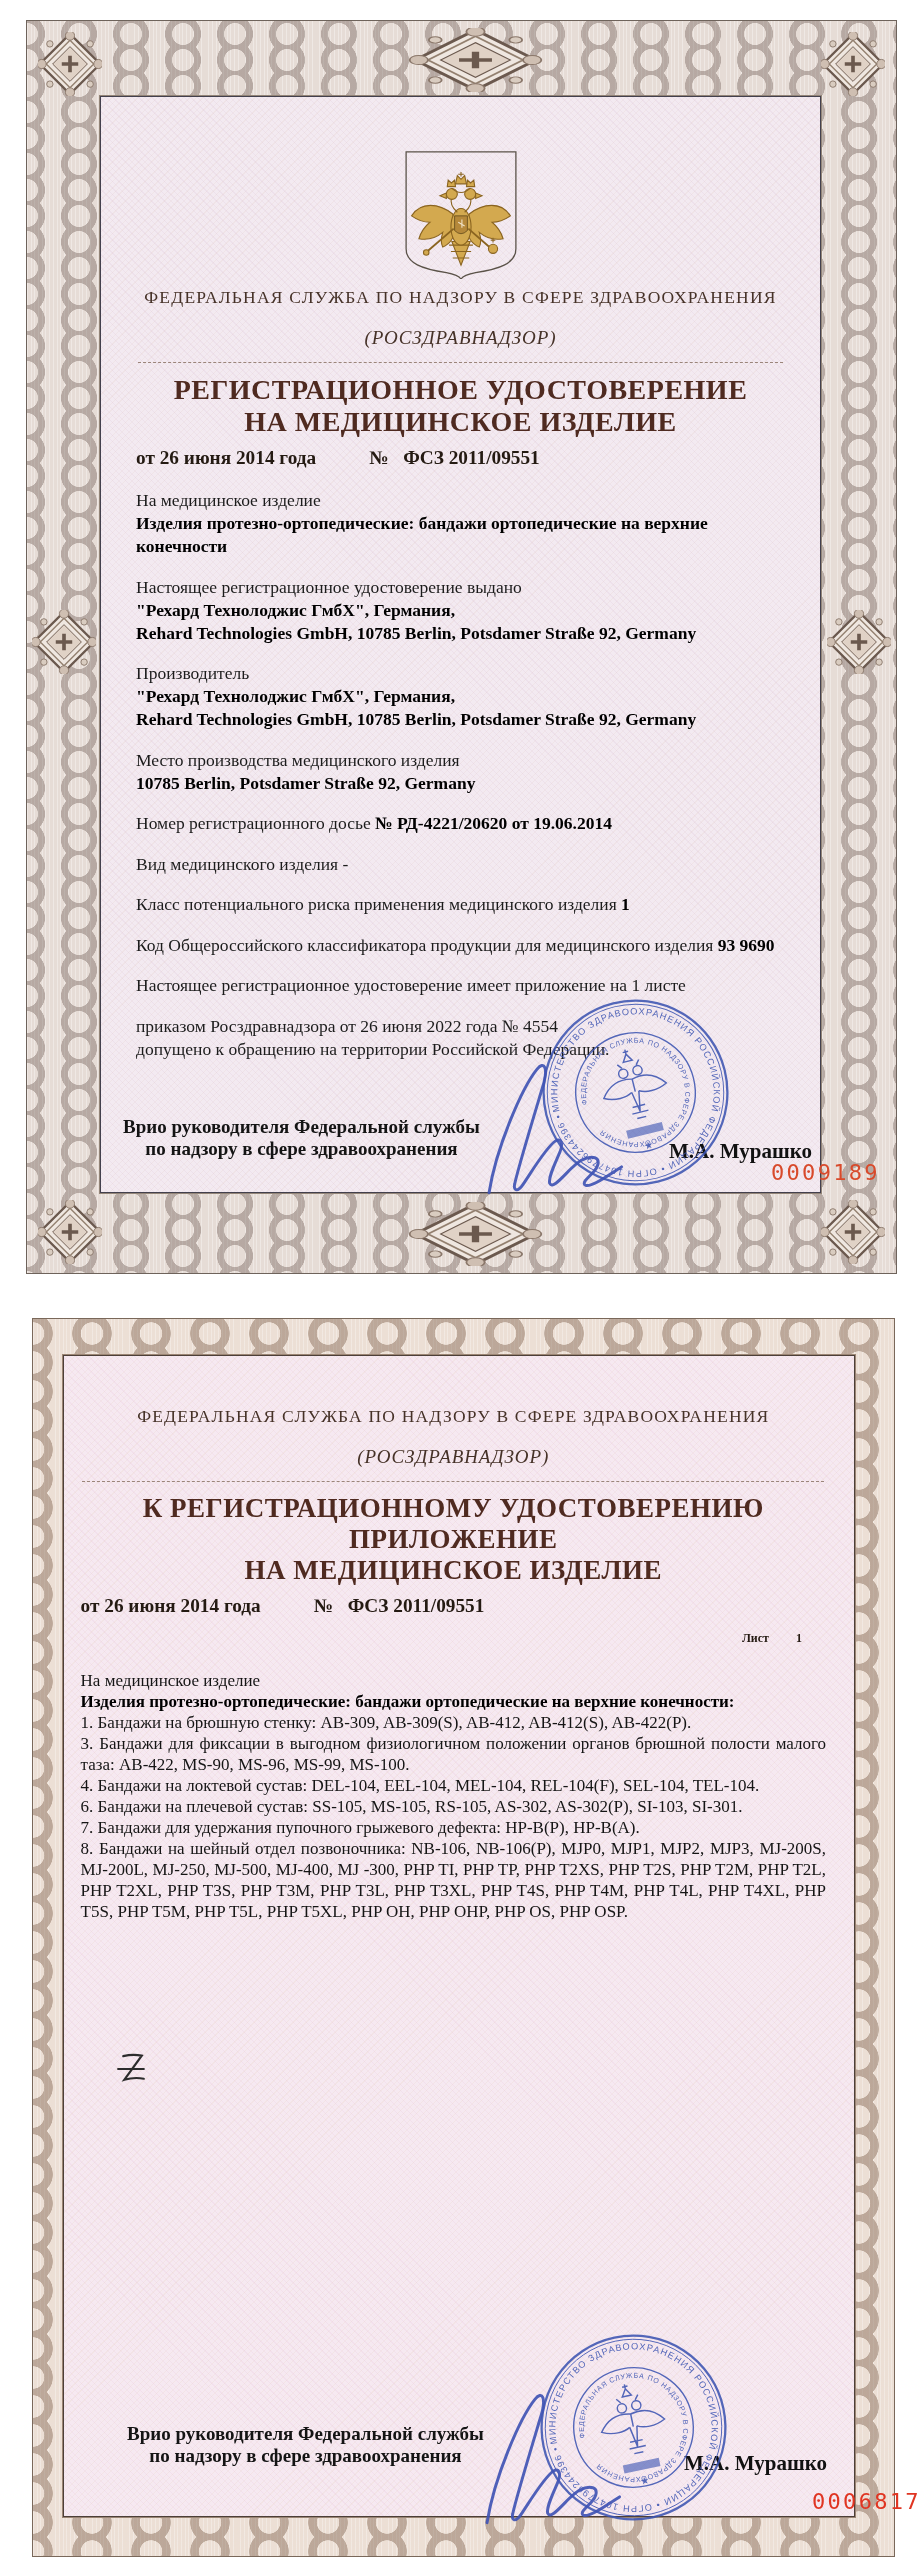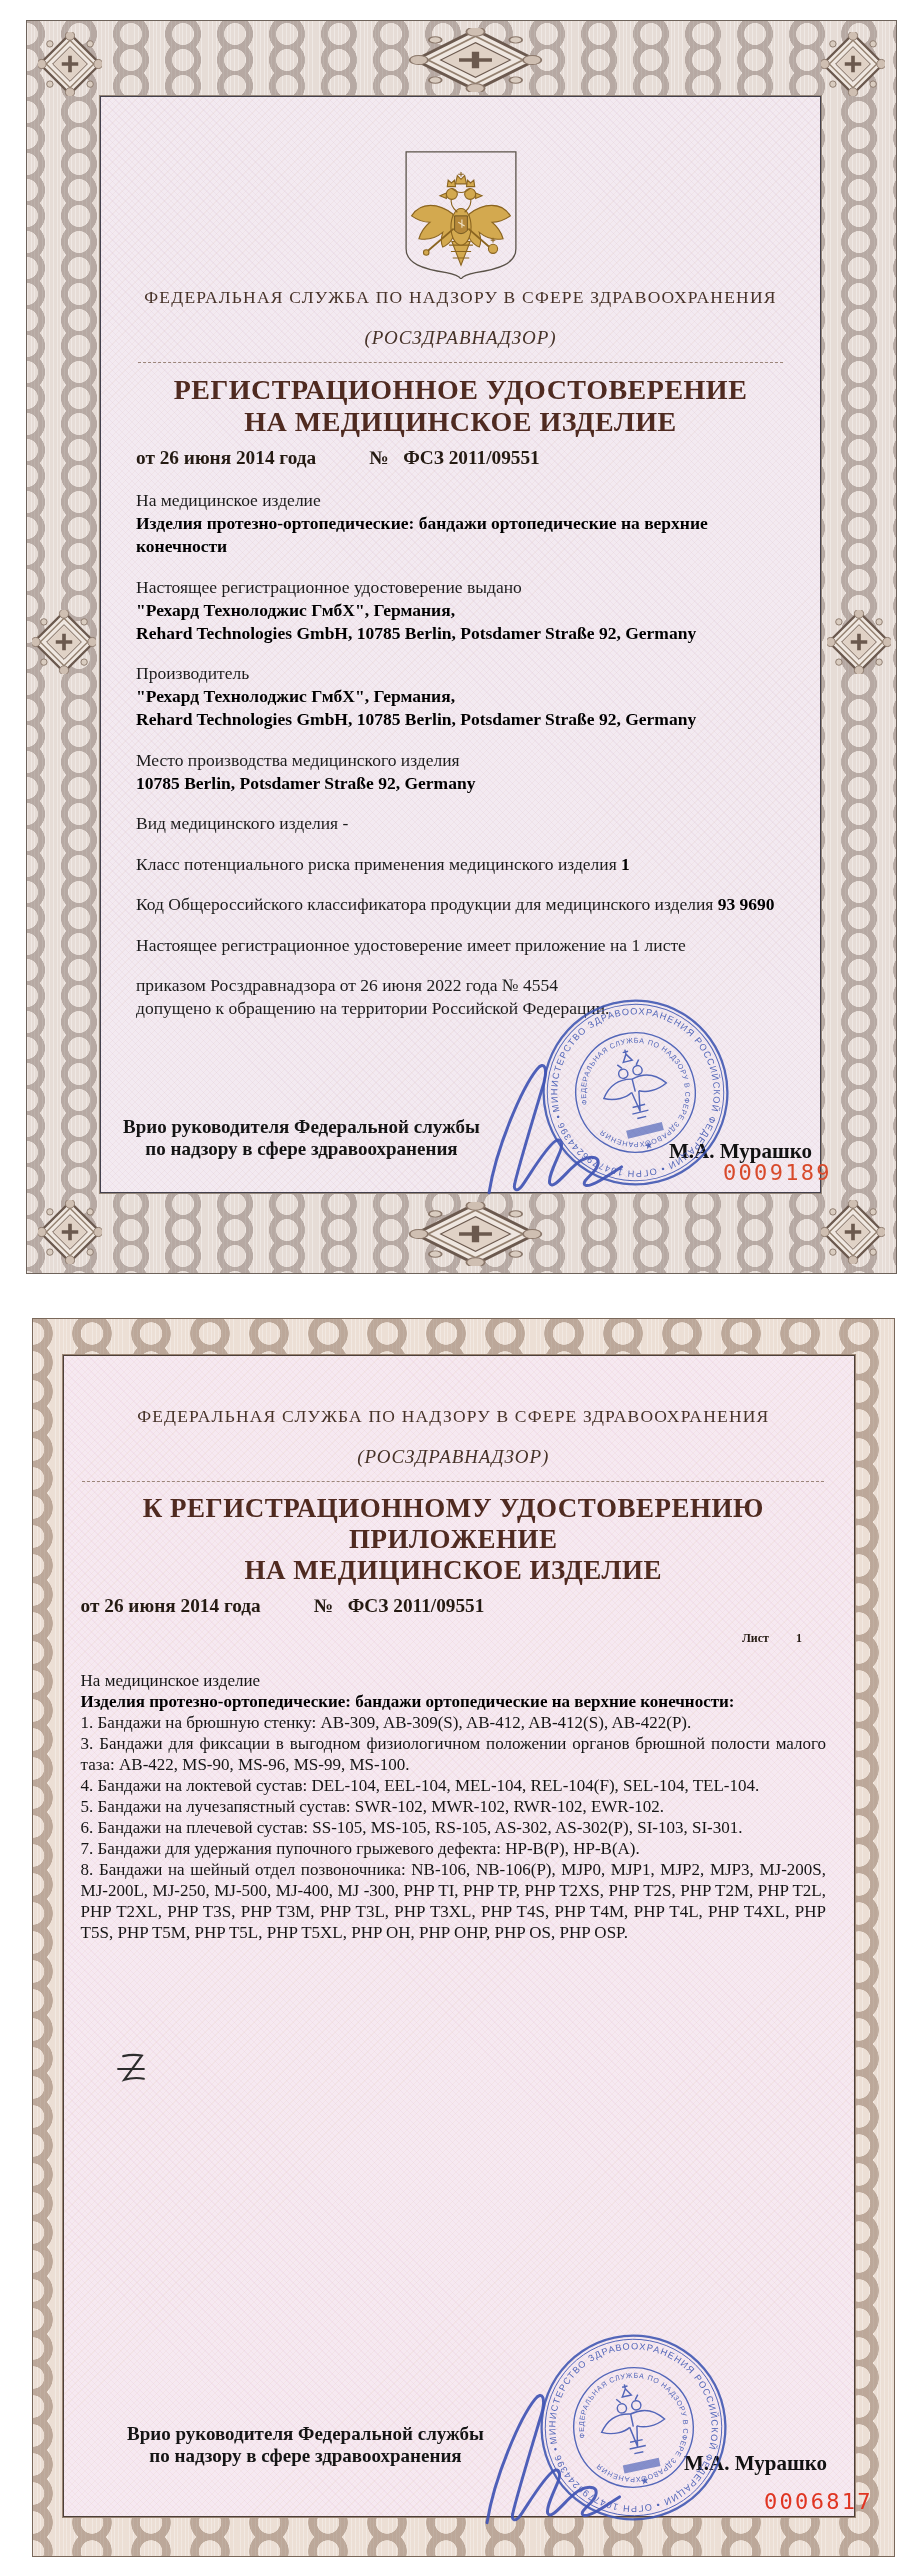"Номер регистрационного досье №" p { html: none -> <p> <span>Номер регистрационного досье</span> <span>№ РД-4221/20620 от 19.06.2014</span> </p> }
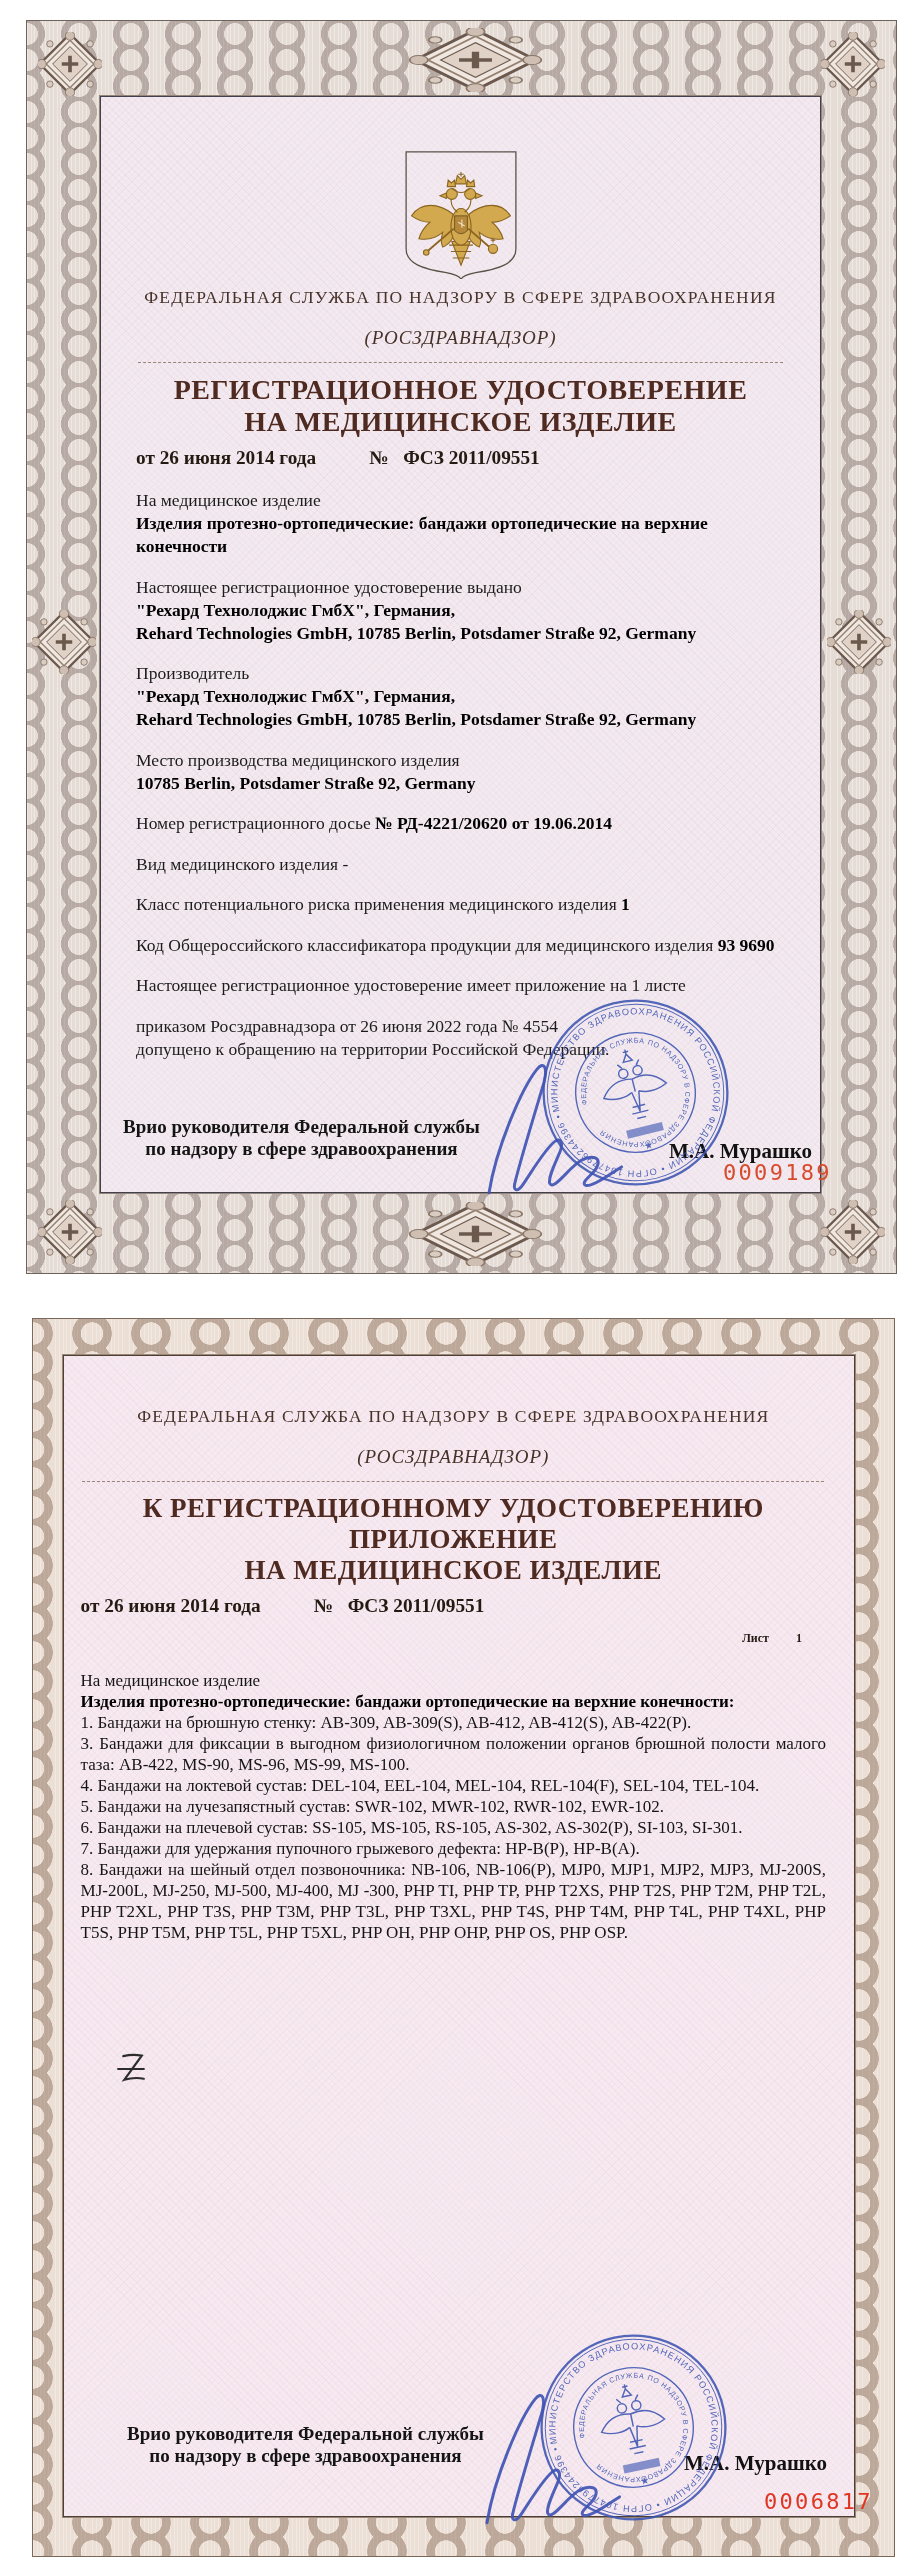"0009189" .serial { margin-left: none -> 48px }
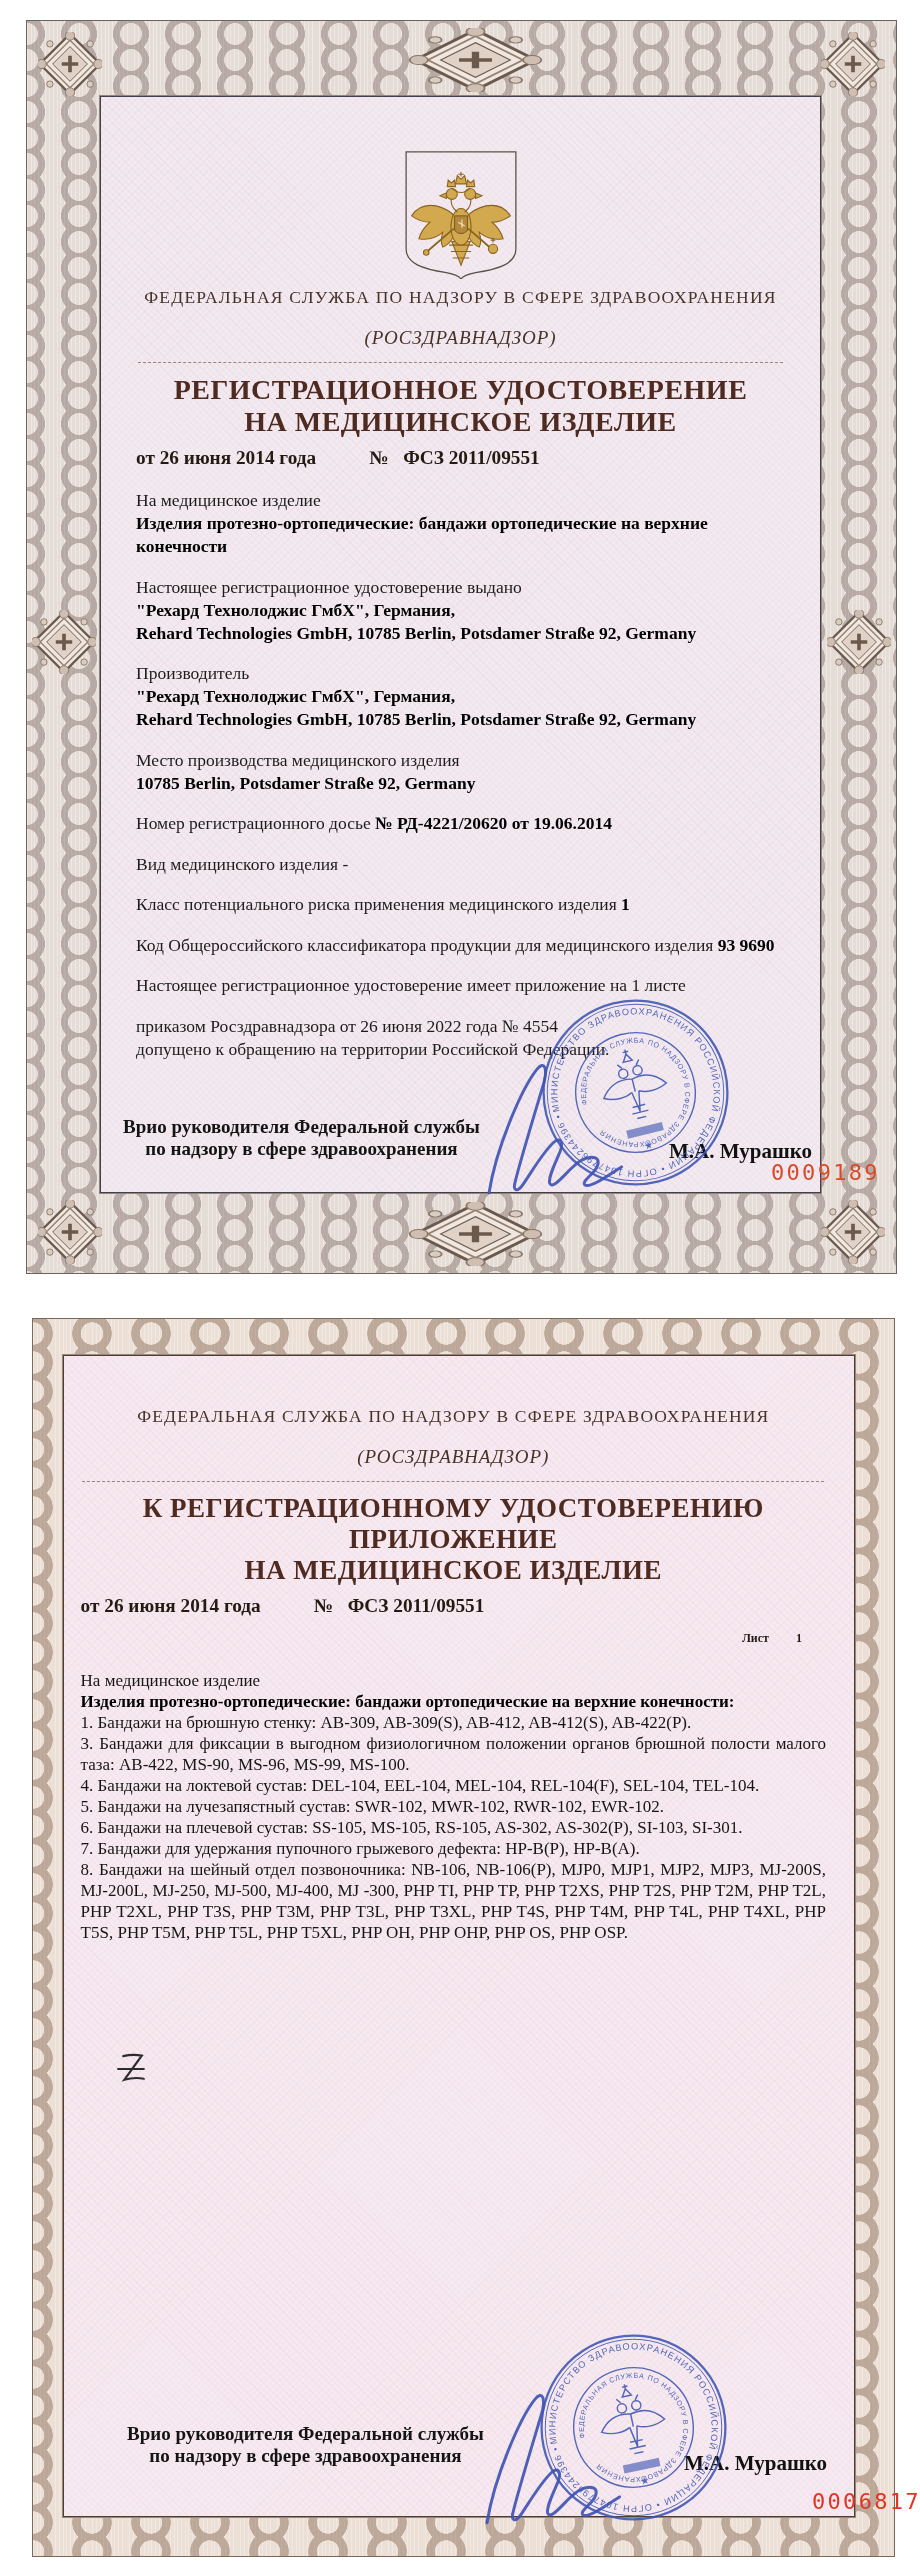"5. Бандажи на лучезапястный сустав:" div.item { html: <div>5. Бандажи на лучезапястный сустав: SWR-102, MWR-102, RWR-102, EWR-102.</div> -> none }
